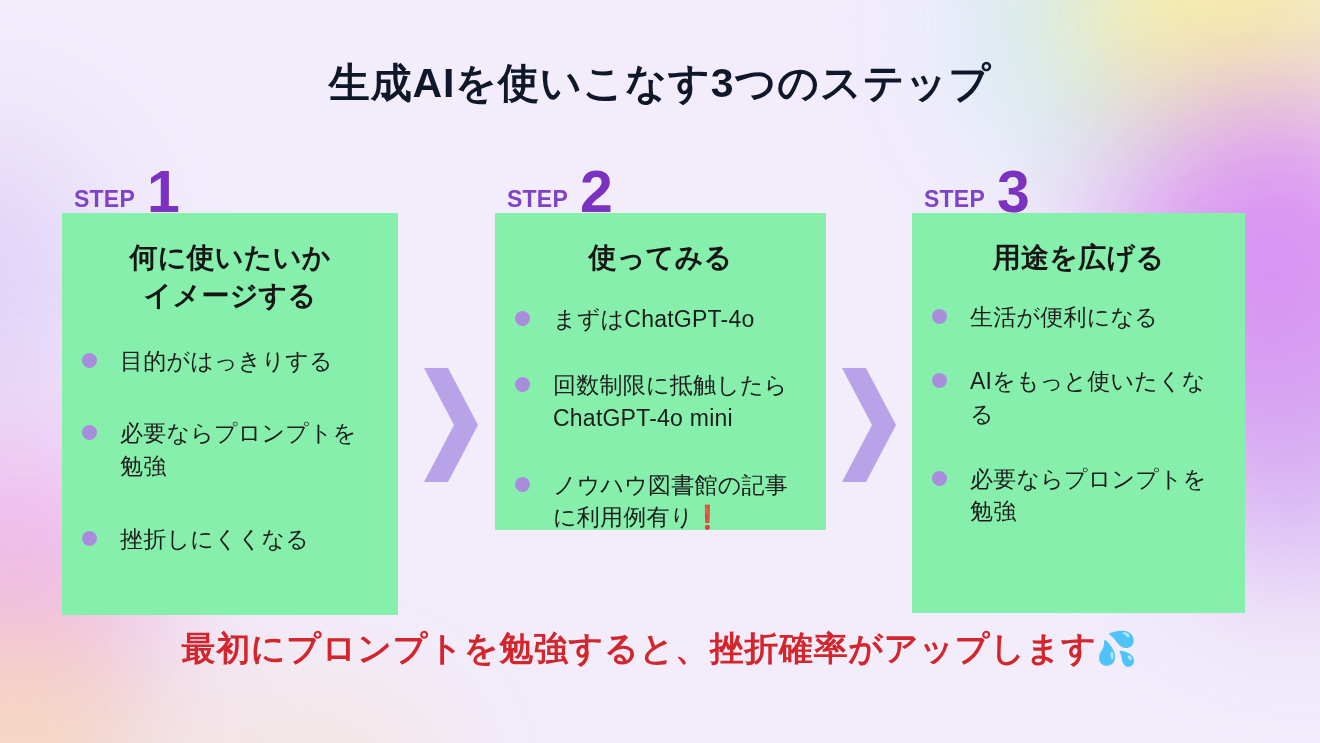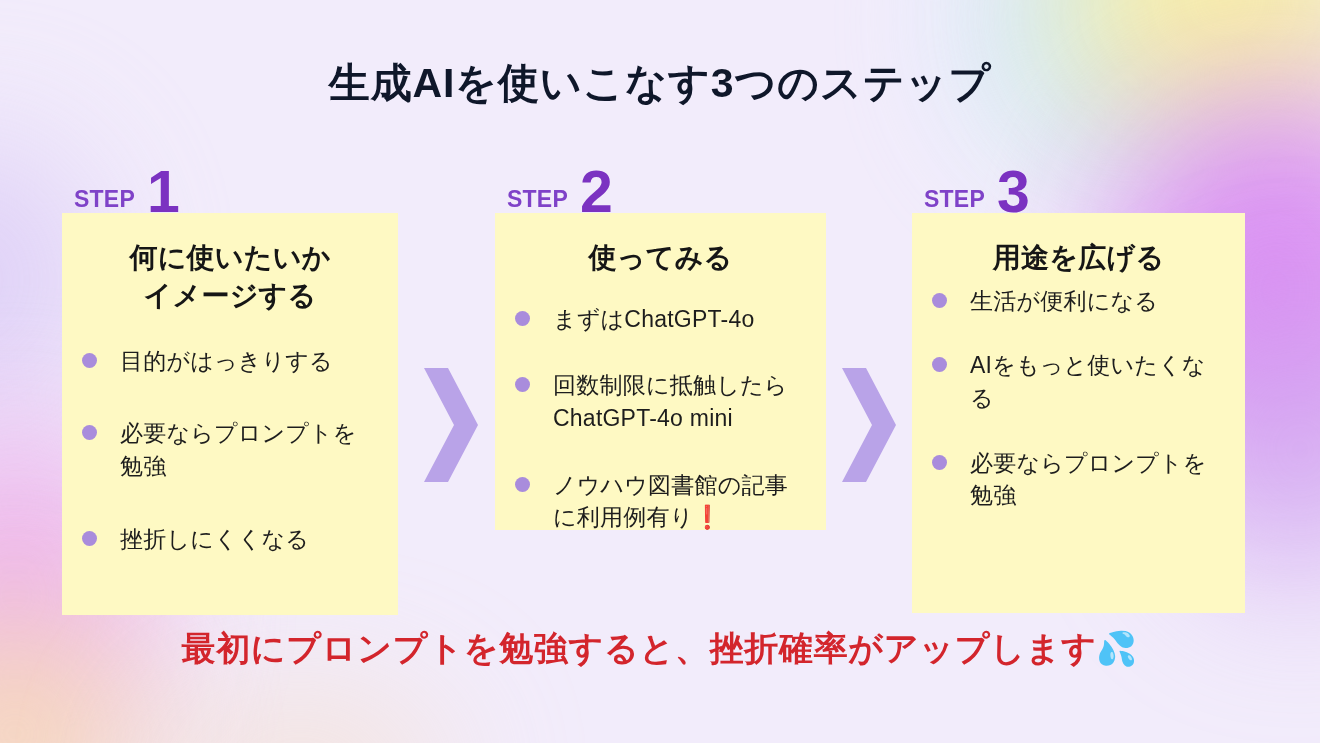"何に使いたいか" .card { background: #fef9c3 -> #86efac }
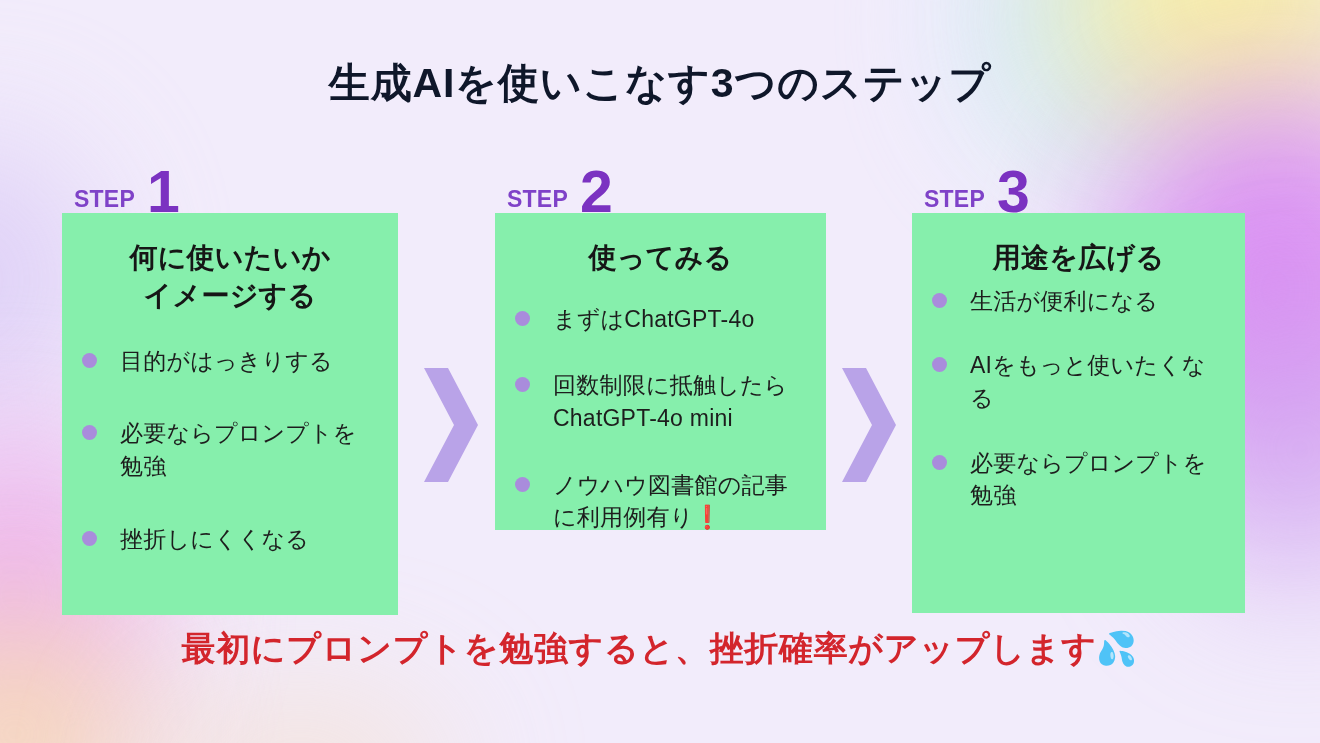"用途を広げる" #card-3 .card-title { margin-bottom: 8px -> 24px }
